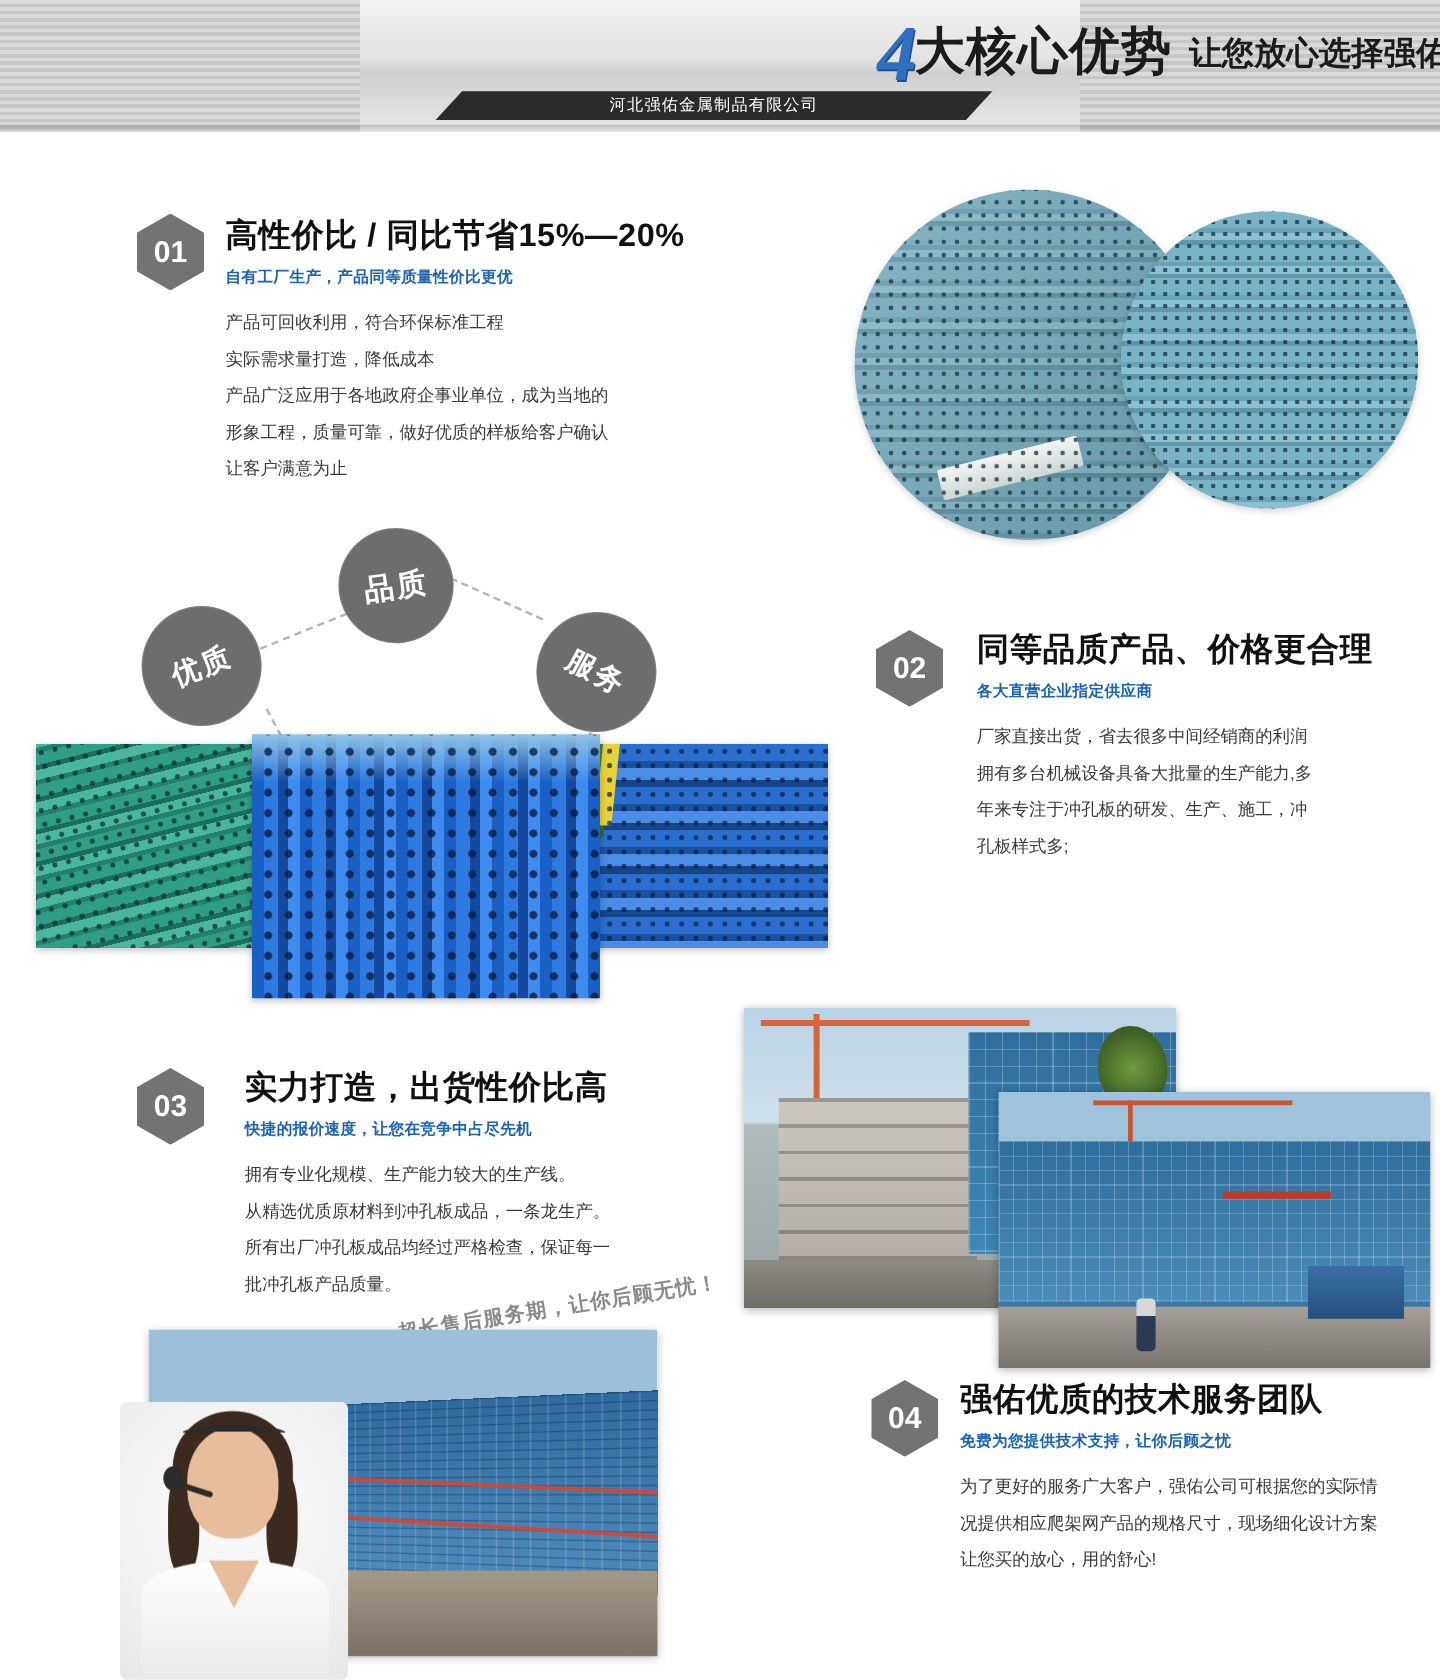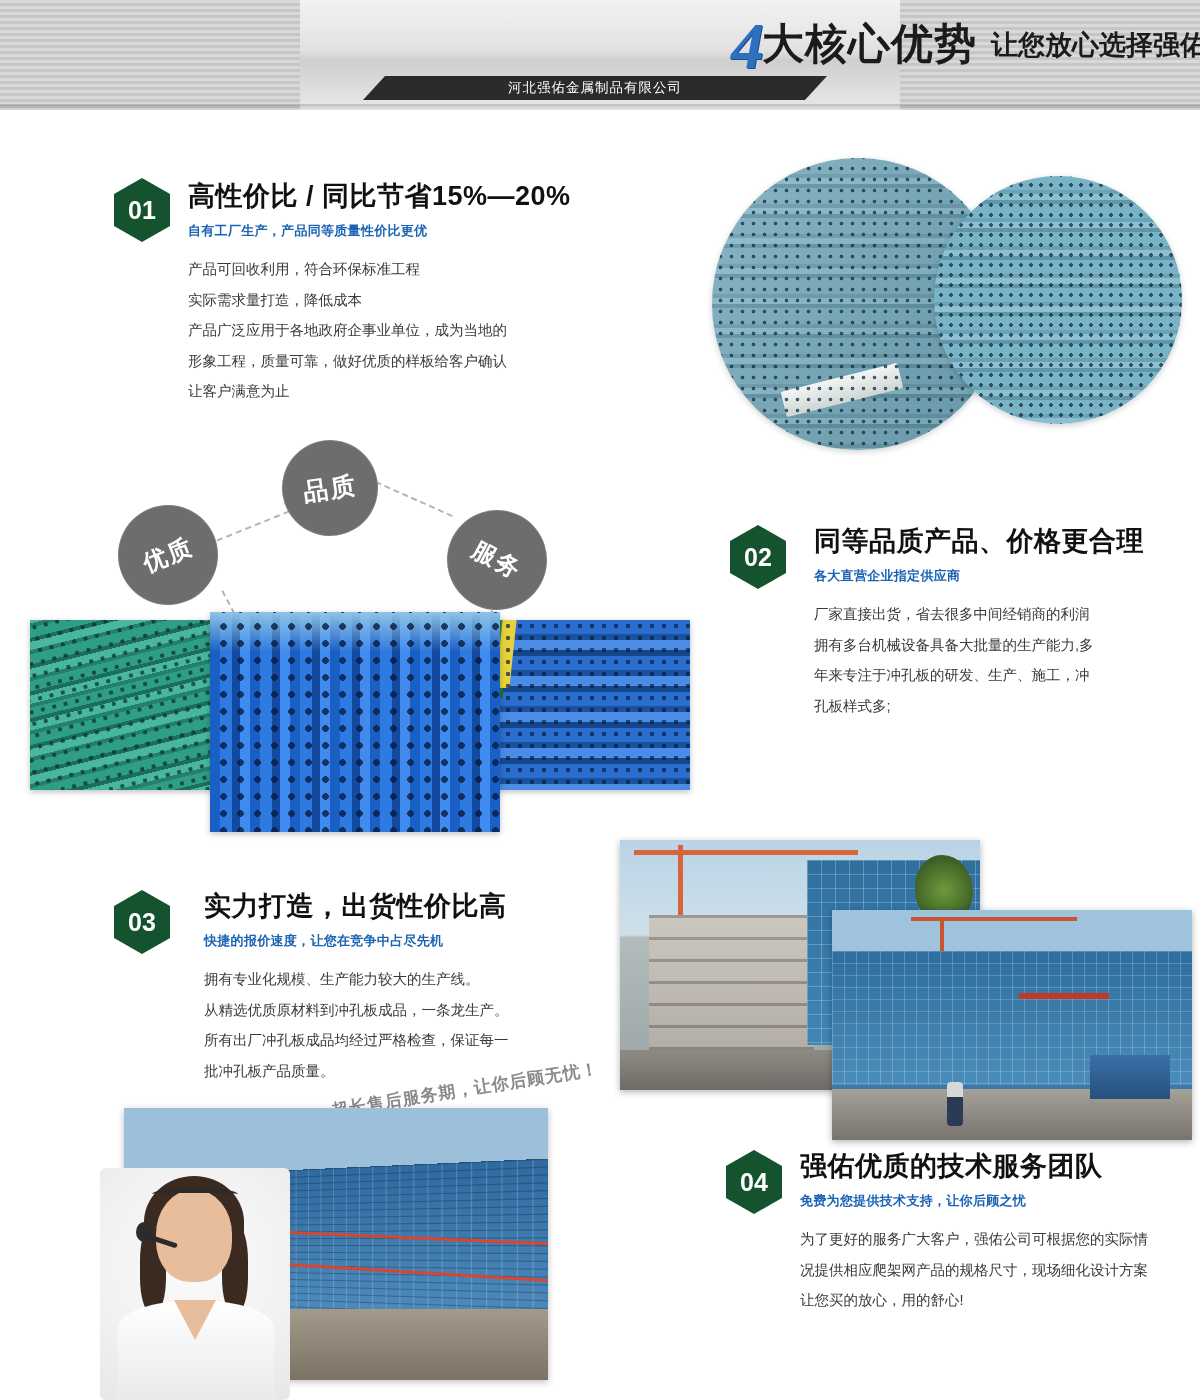"01" .hexnum { background: #14532d -> #737373 }
